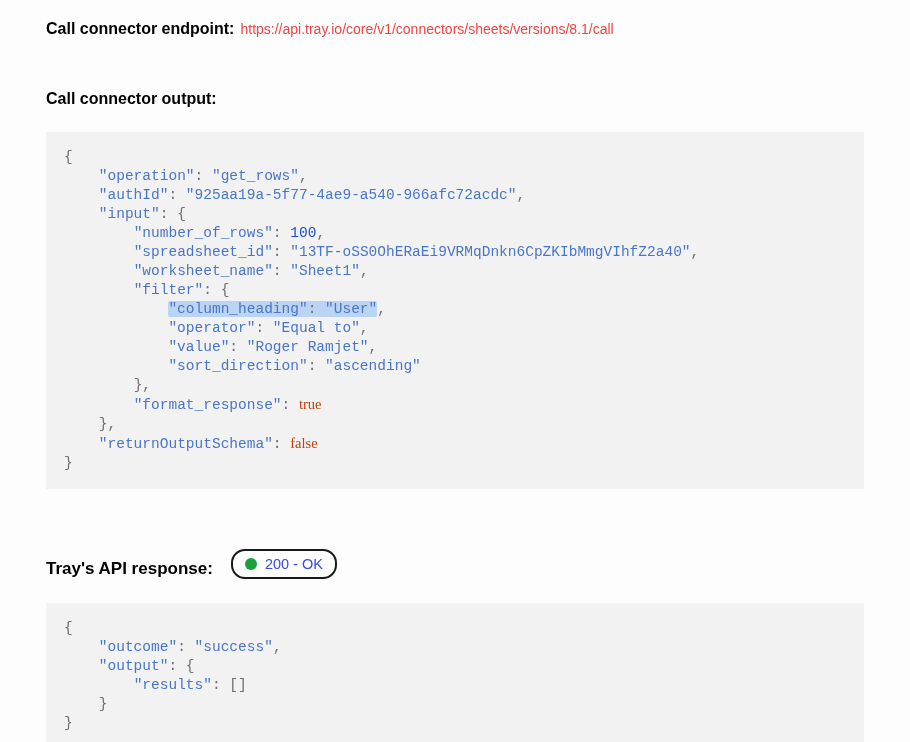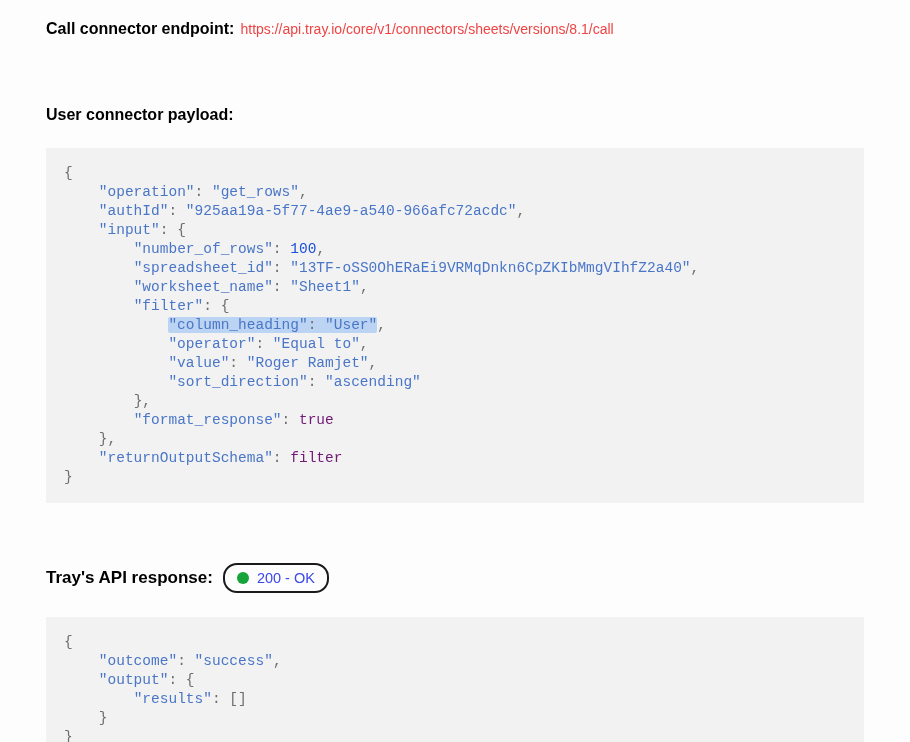"Call connector endpoint:" .endpoint-row { margin-bottom: 64px -> 48px }
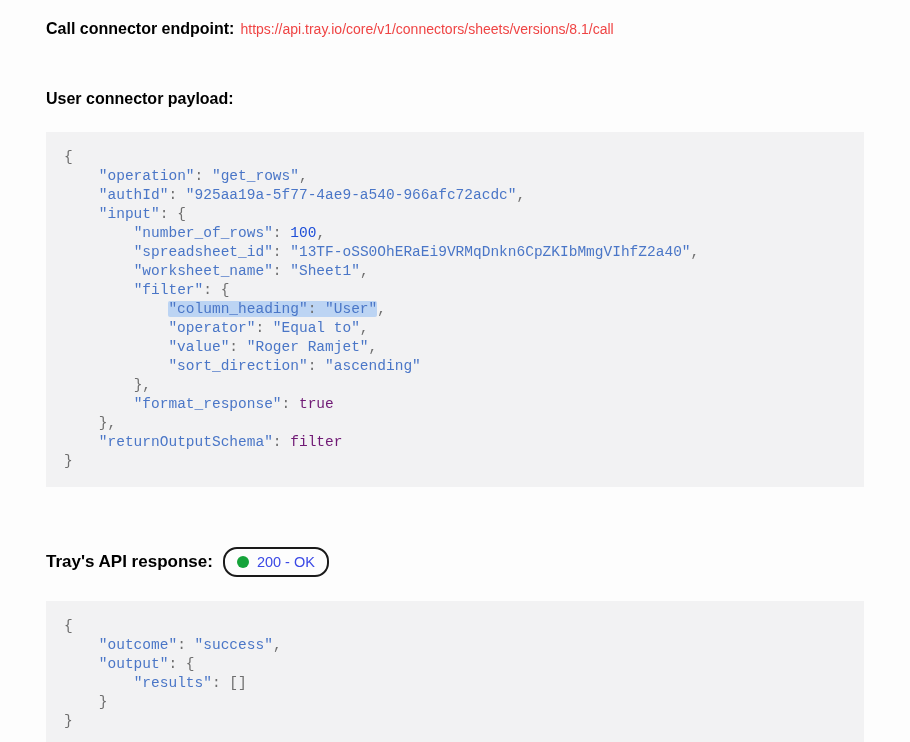"User connector payload:" div.payload-label { text: User connector payload -> Call connector output }
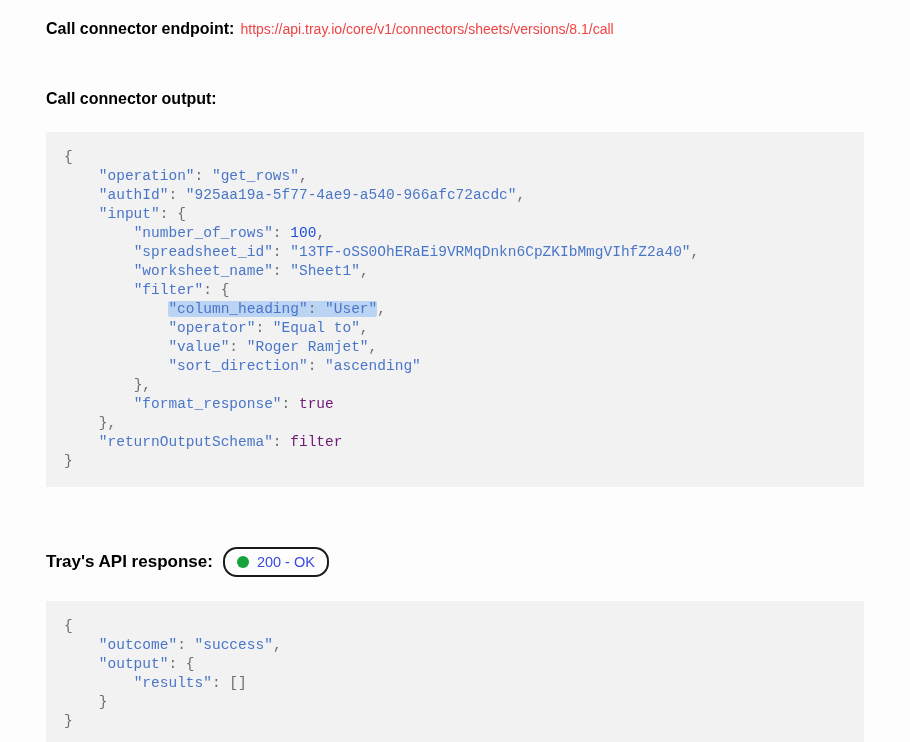"true" .json-bool { color: #701a75 -> #c2410c; font-family: none -> Liberation Serif, serif }
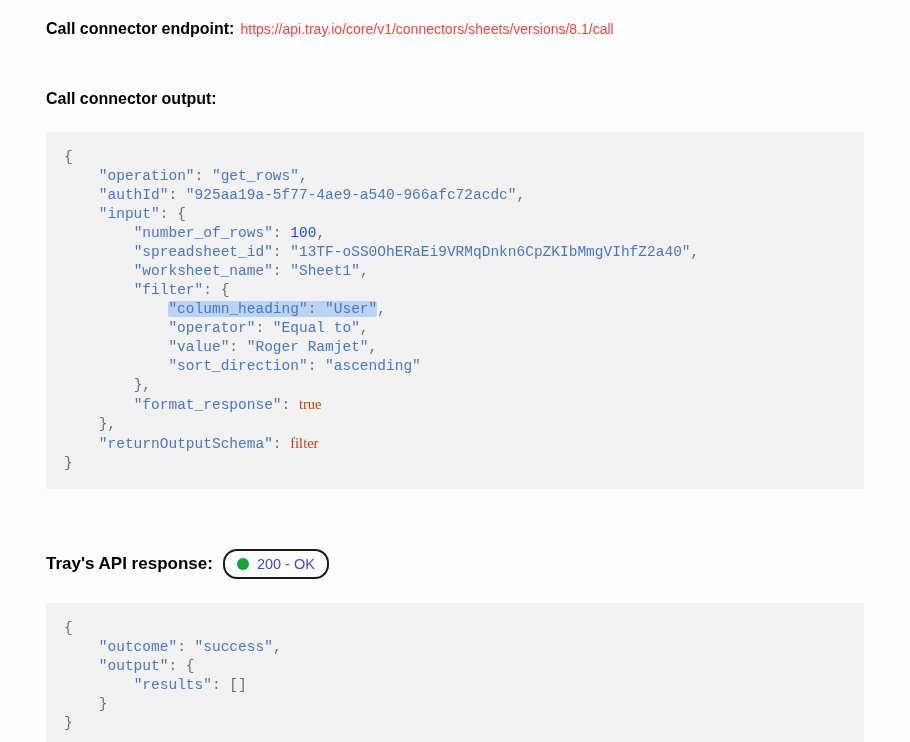"filter" span.json-bool { text: filter -> false }
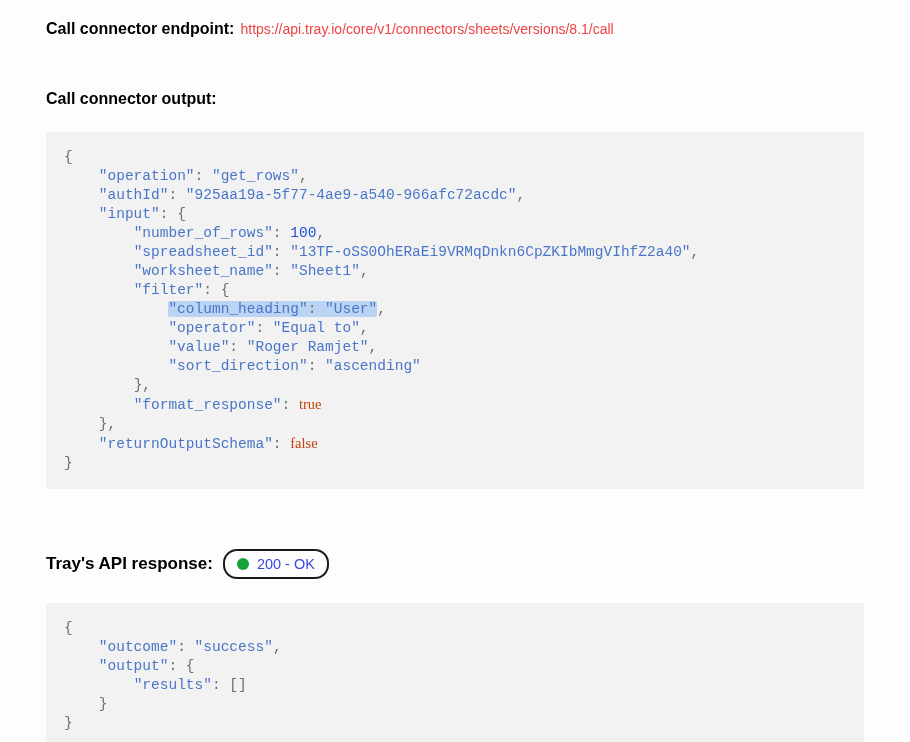"Tray's API response:" .response-row { align-items: center -> flex-end; gap: 10px -> 18px }
